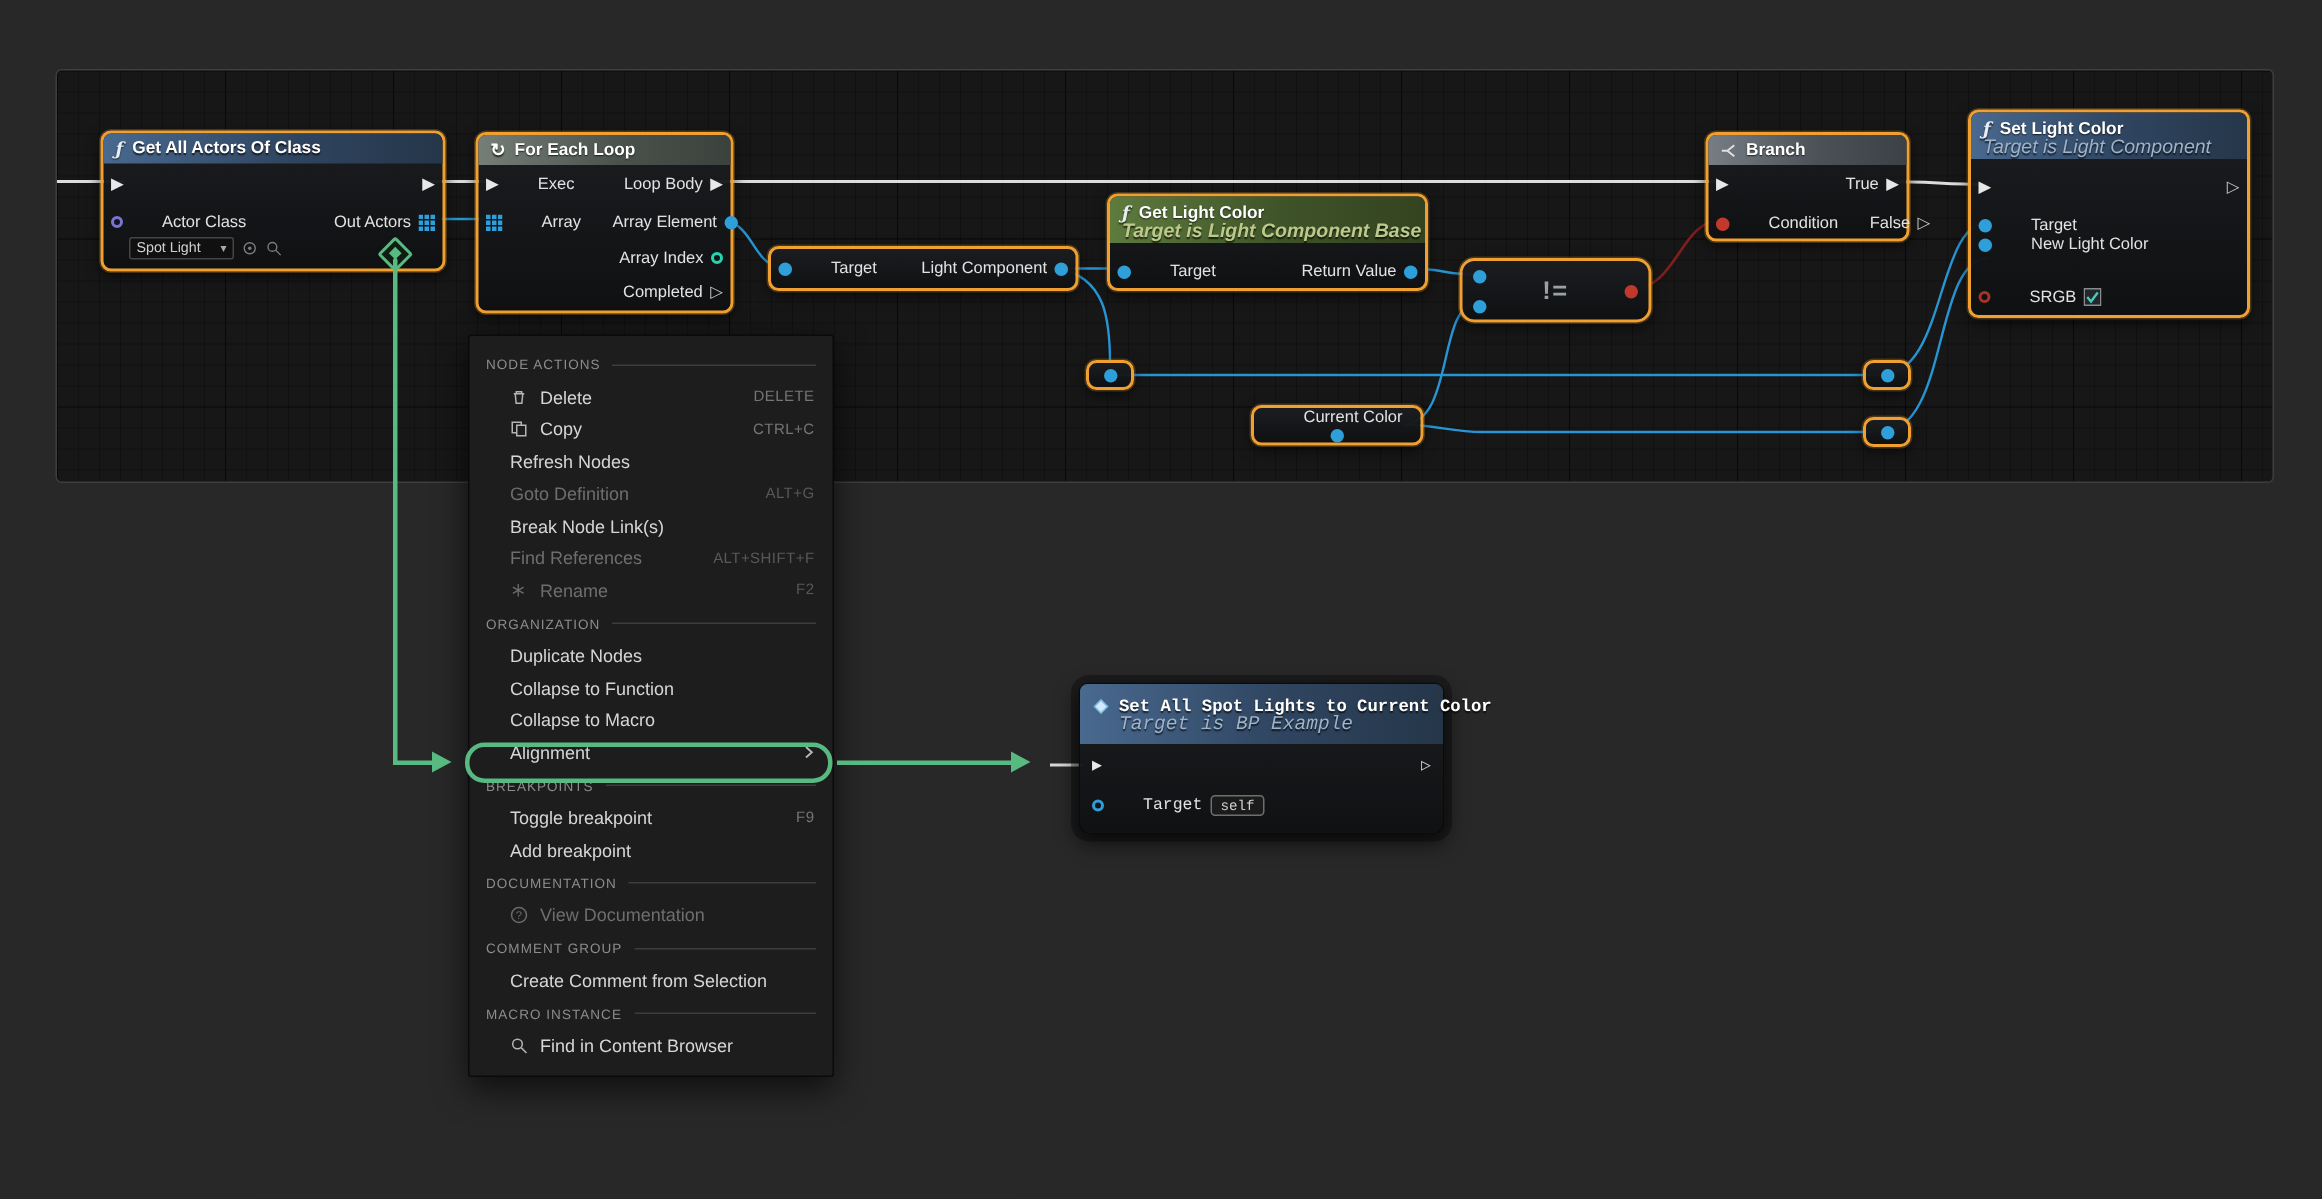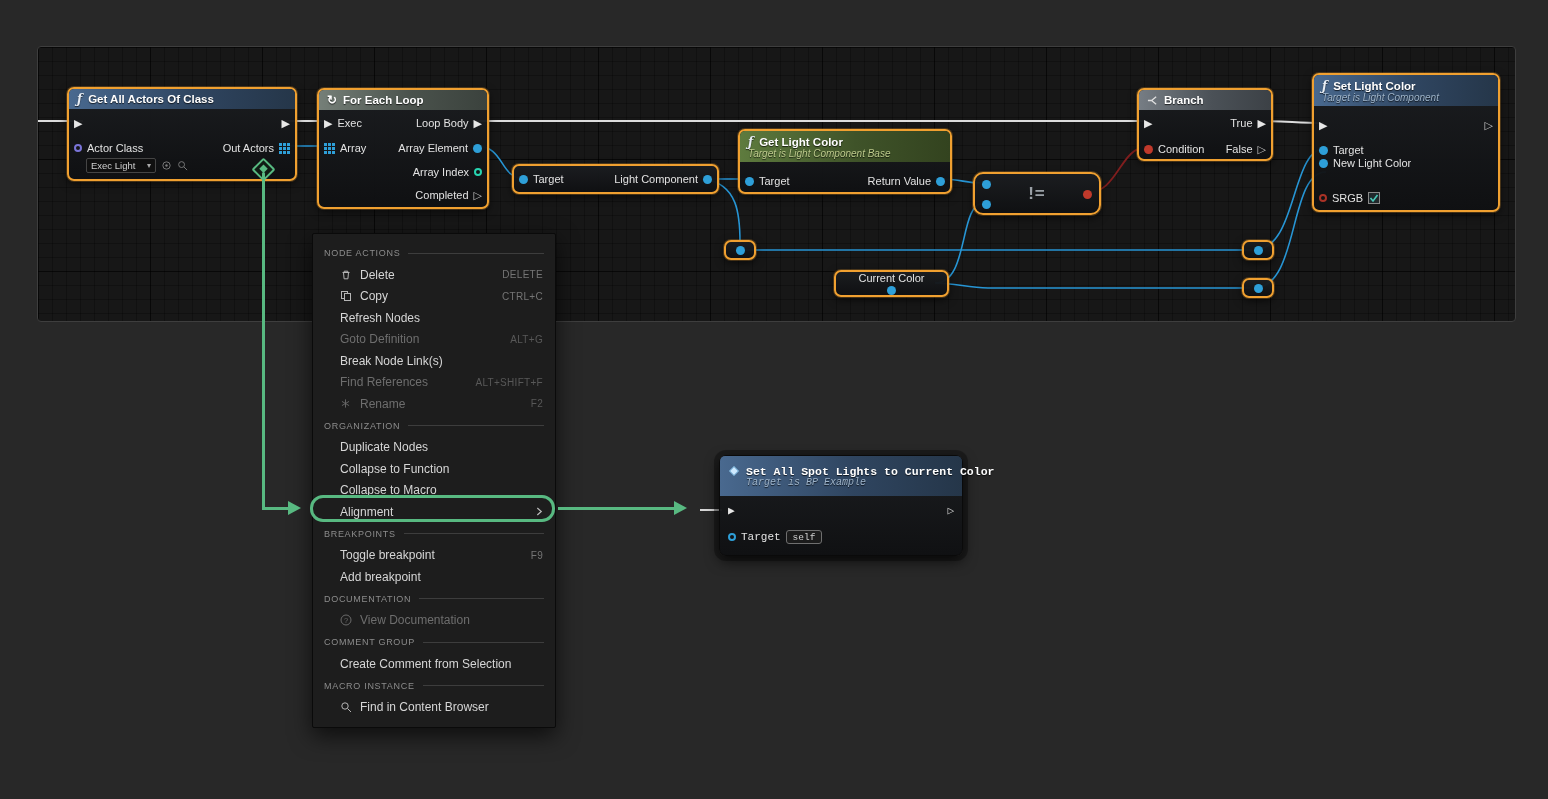"Target is Light Component" .nsub { font-size: 10px -> 13px }
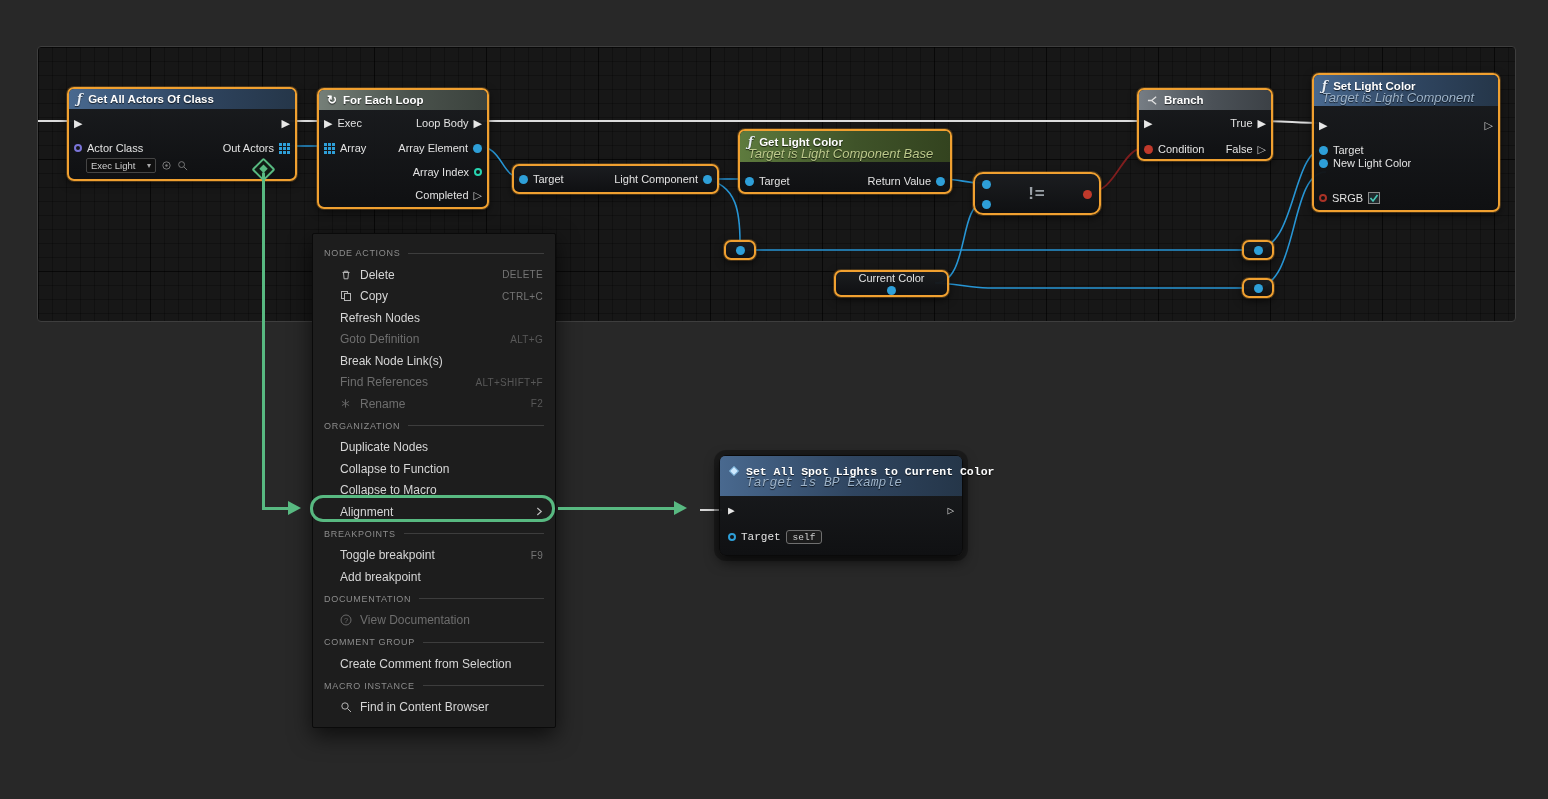"Exec" .plabel { margin-left: none -> 21px }
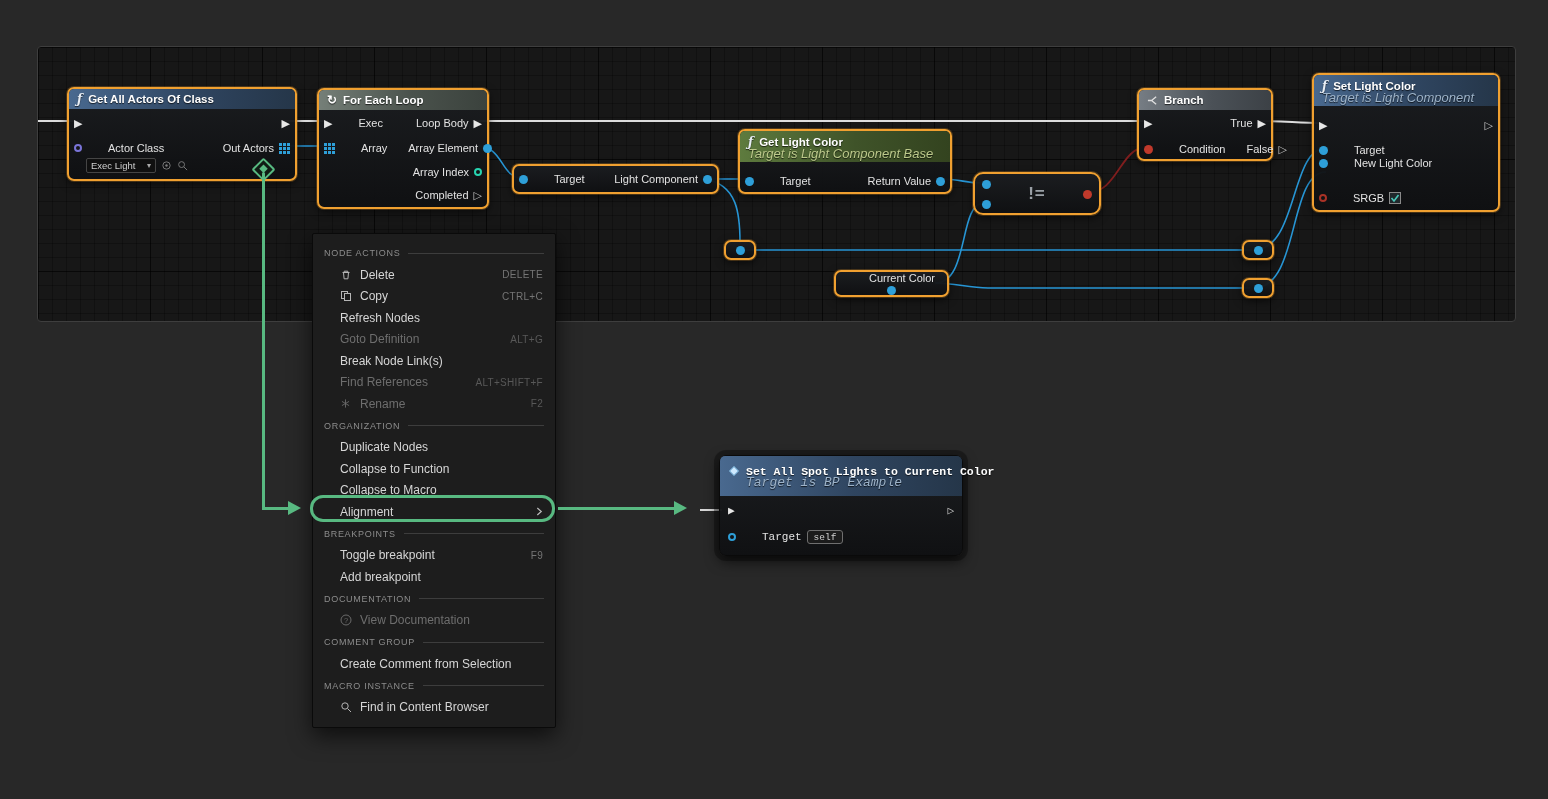"Target is Light Component Base" .sub-green { font-weight: none -> bold }
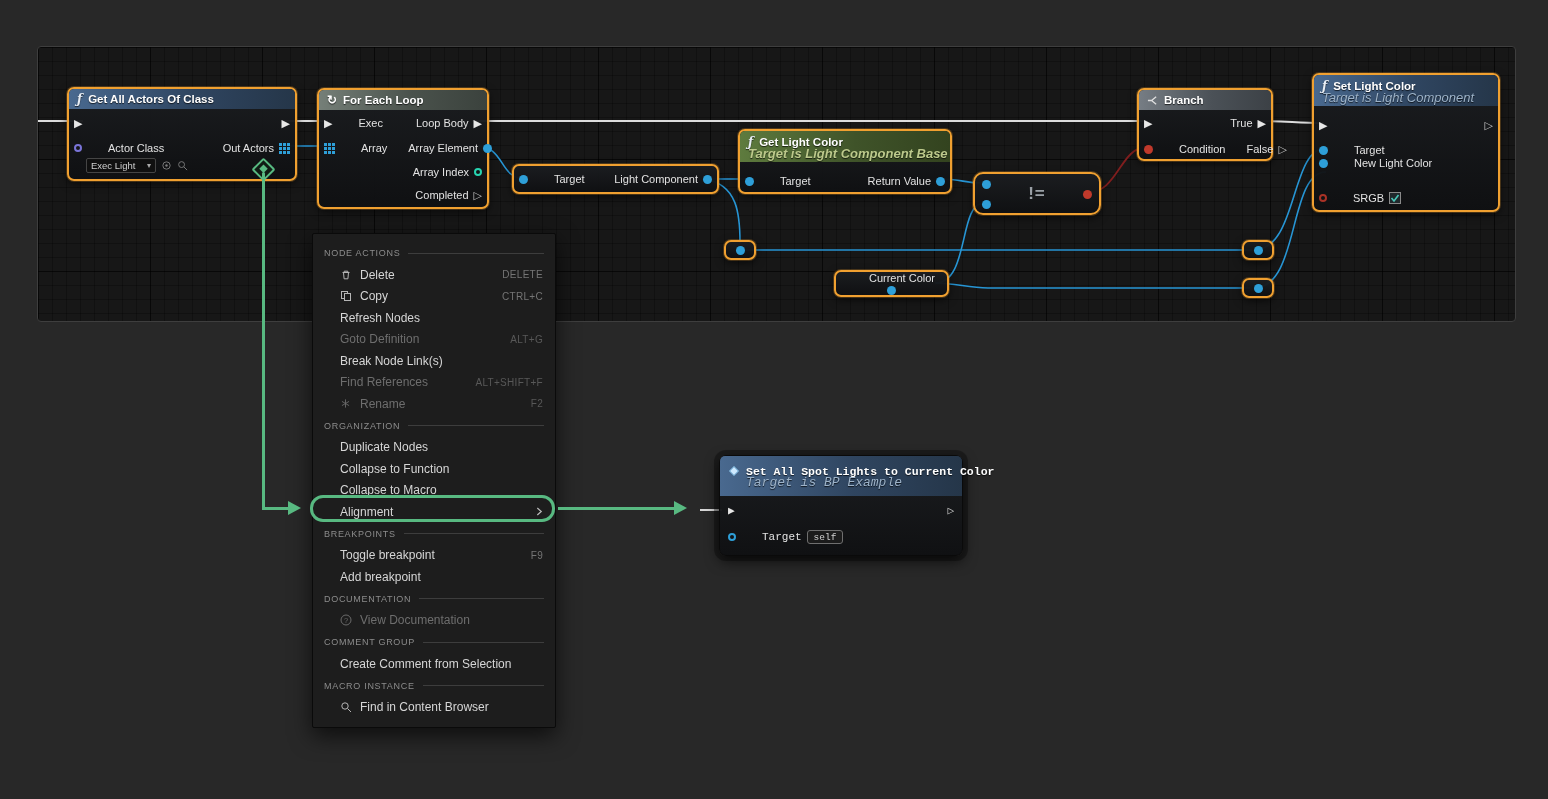"Exec Light" span { text: Exec -> Spot }
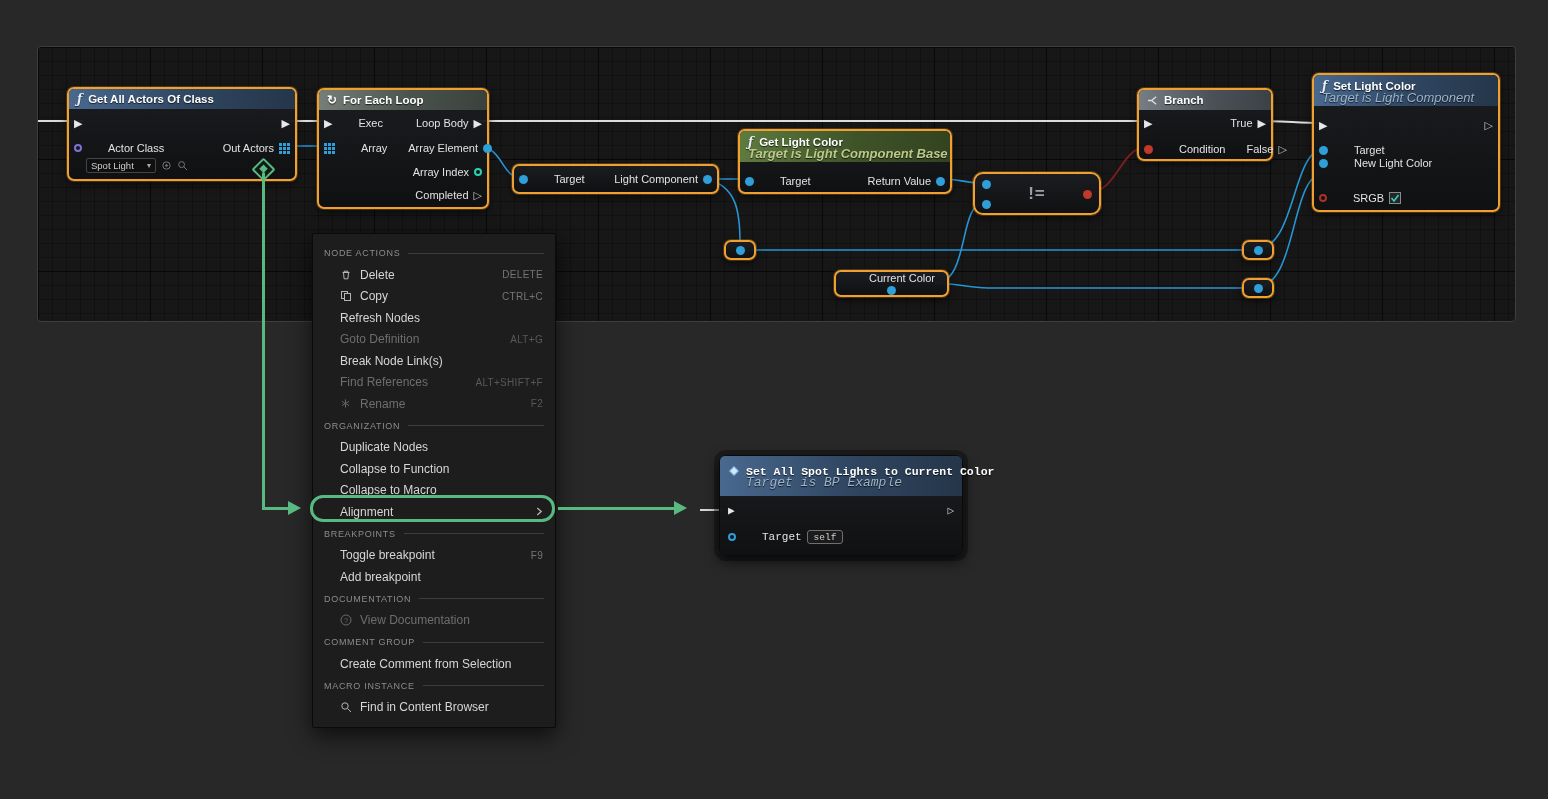"NODE ACTIONS" #menu { top: 233px -> 223px }
